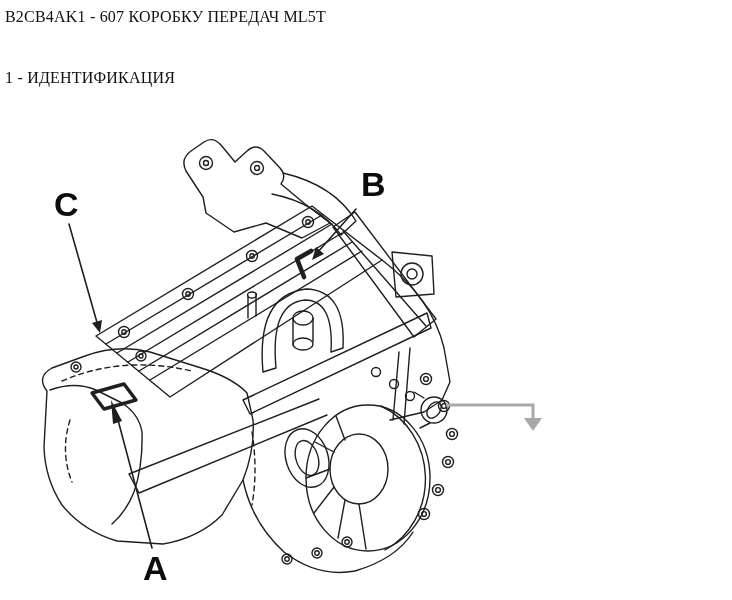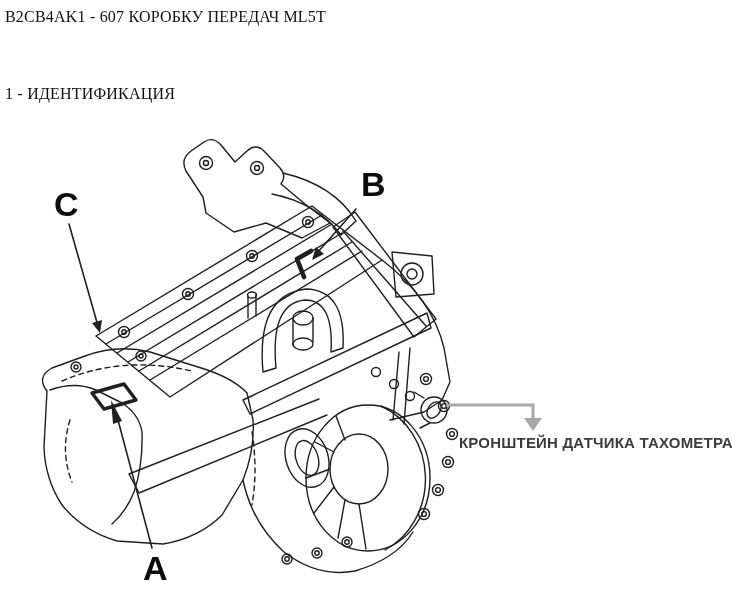"1 - ИДЕНТИФИКАЦИЯ" .hdr3 { top: 85px -> 69px }
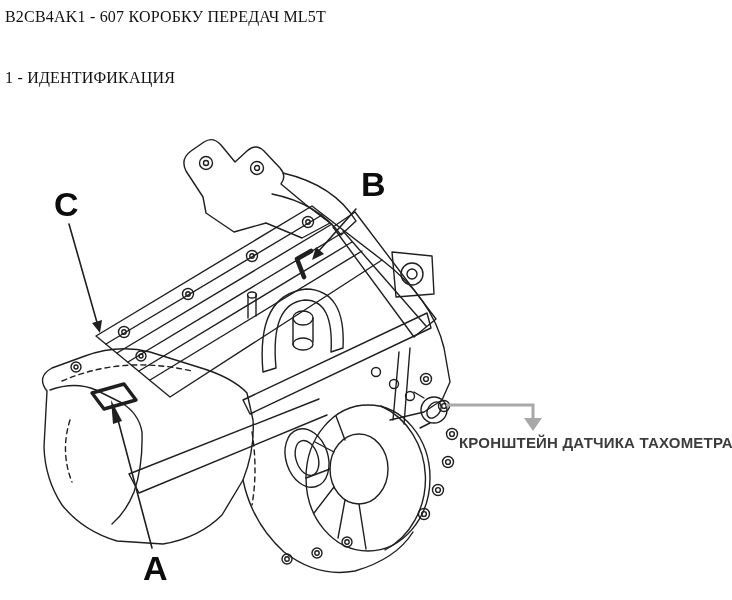"КРОНШТЕЙН ДАТЧИКА ТАХОМЕТРА" div.annotation-text { html: <div>КРОНШТЕЙН ДАТЧИКА ТАХОМЕТРА</div> -> none }
